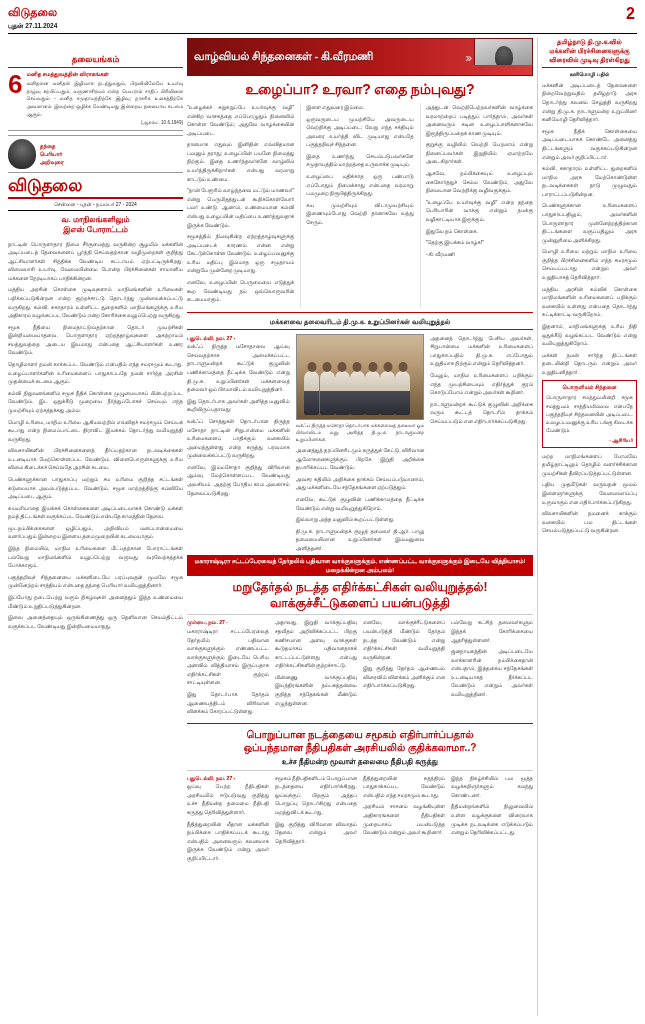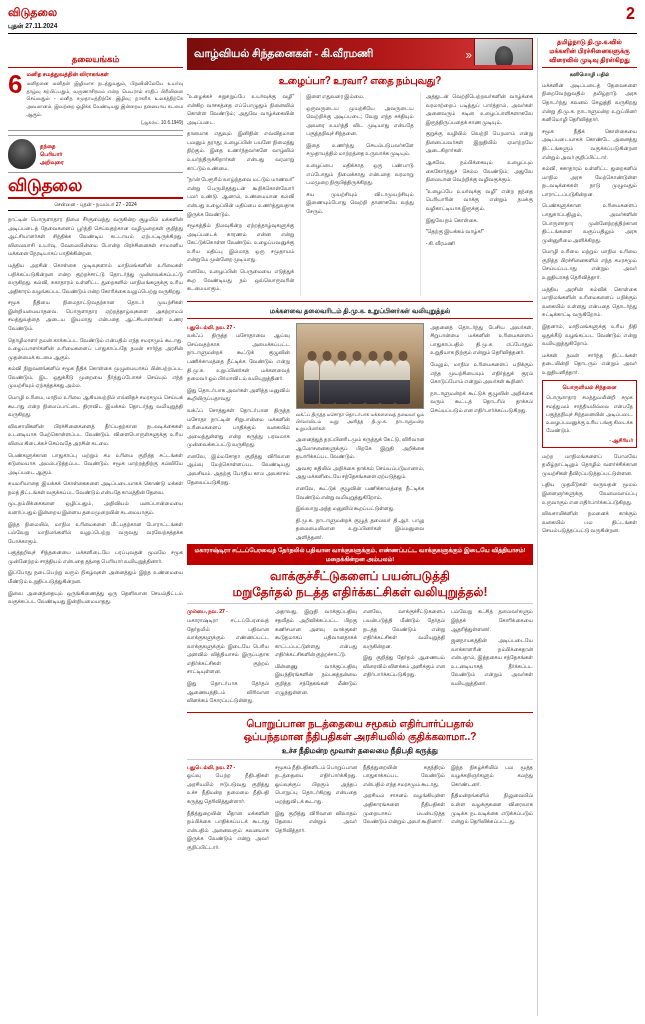"வாழ்வியல் சிந்தனைகள் - கி.வீரமணி" .feature-bar { height: 32px -> 38px }
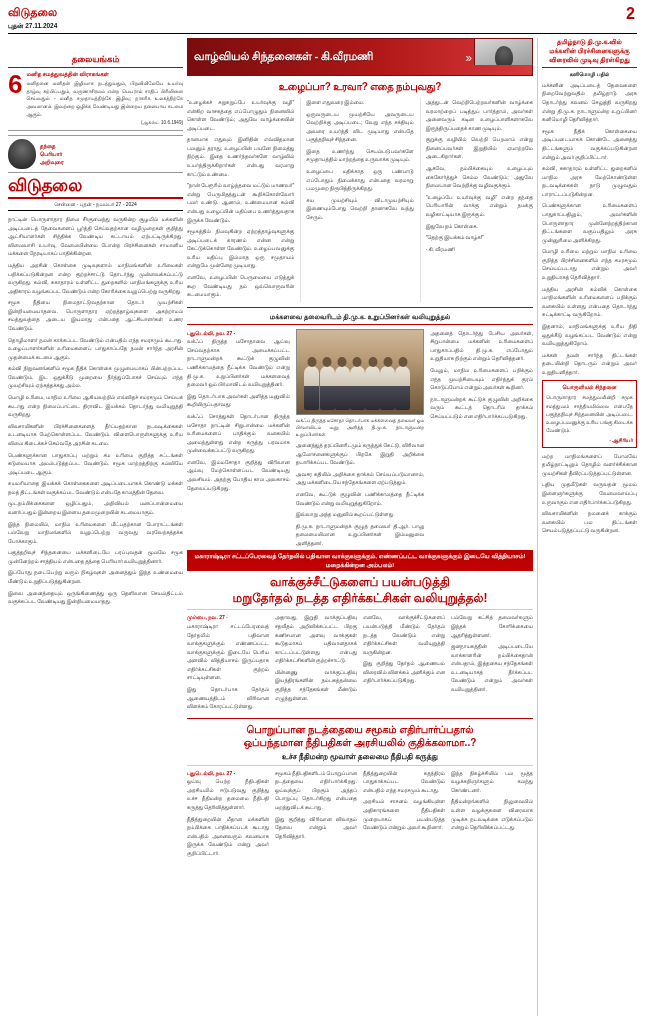"உழைப்பா? உரவா? எதை நம்புவது?" .feature-sub { font-size: 10px -> 14px }
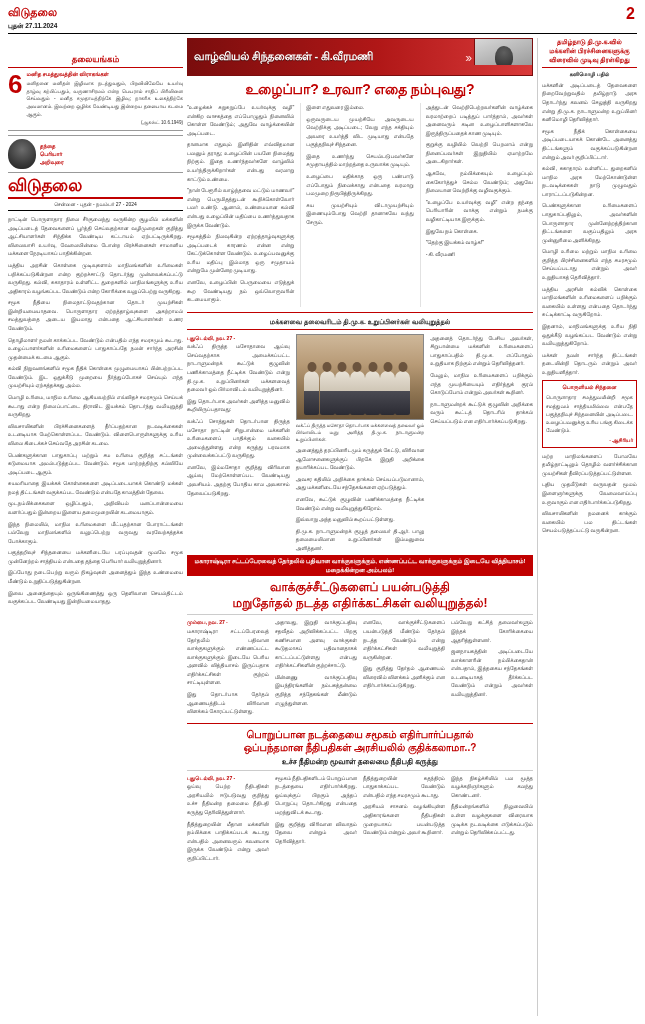"வ. மாநிலங்களிலும்" div.lead-head { html: none -> <div>வ. மாநிலங்களிலும் இஎஸ் போராட்டம்</div> }
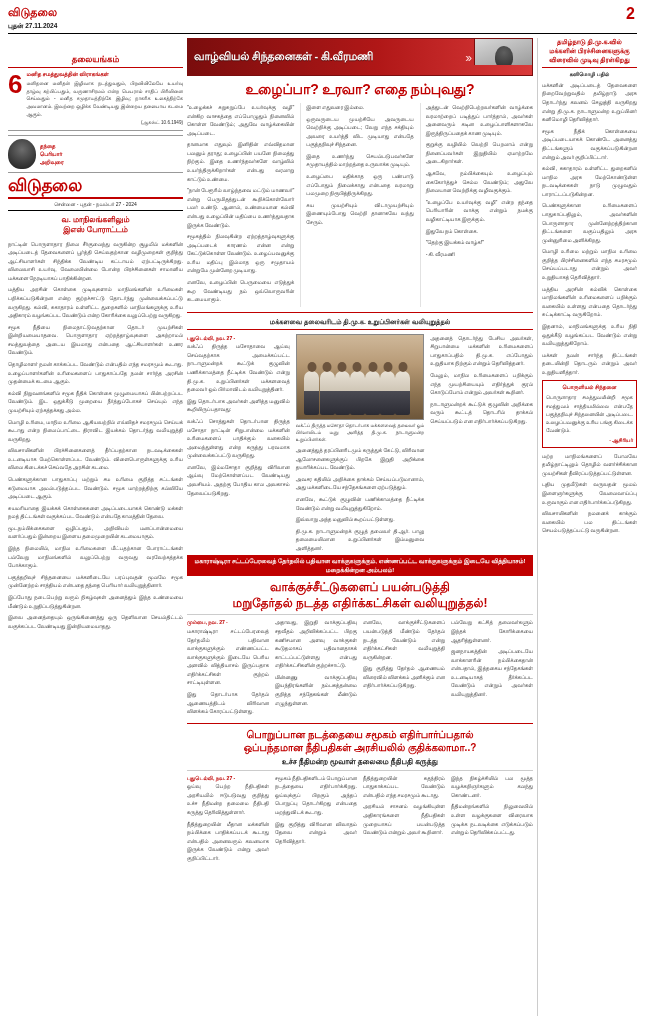"வாக்குச்சீட்டுகளைப் பயன்படுத்தி" div { order: before "மறுதேர்தல் நடத்த எதிர்க்கட்சிகள்" -> after "மறுதேர்தல் நடத்த எதிர்க்கட்சிகள்" }
